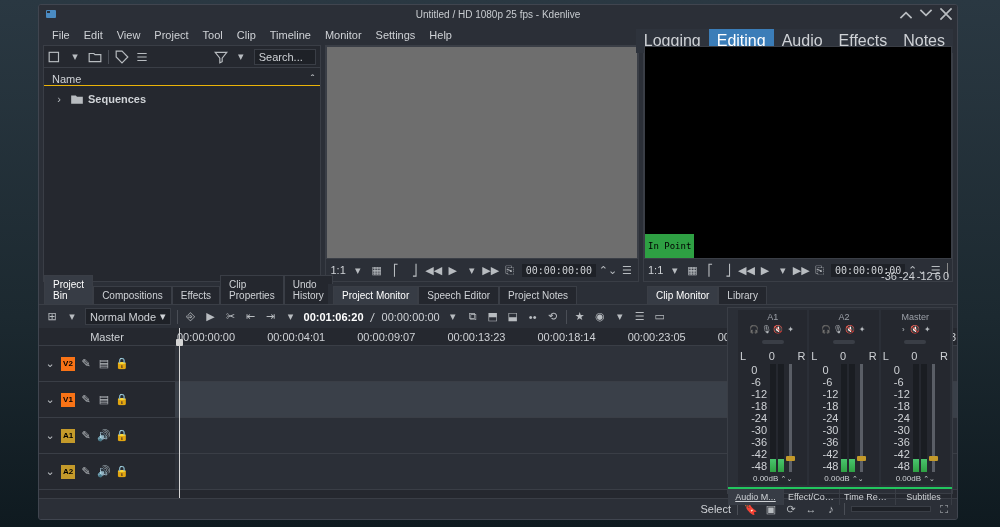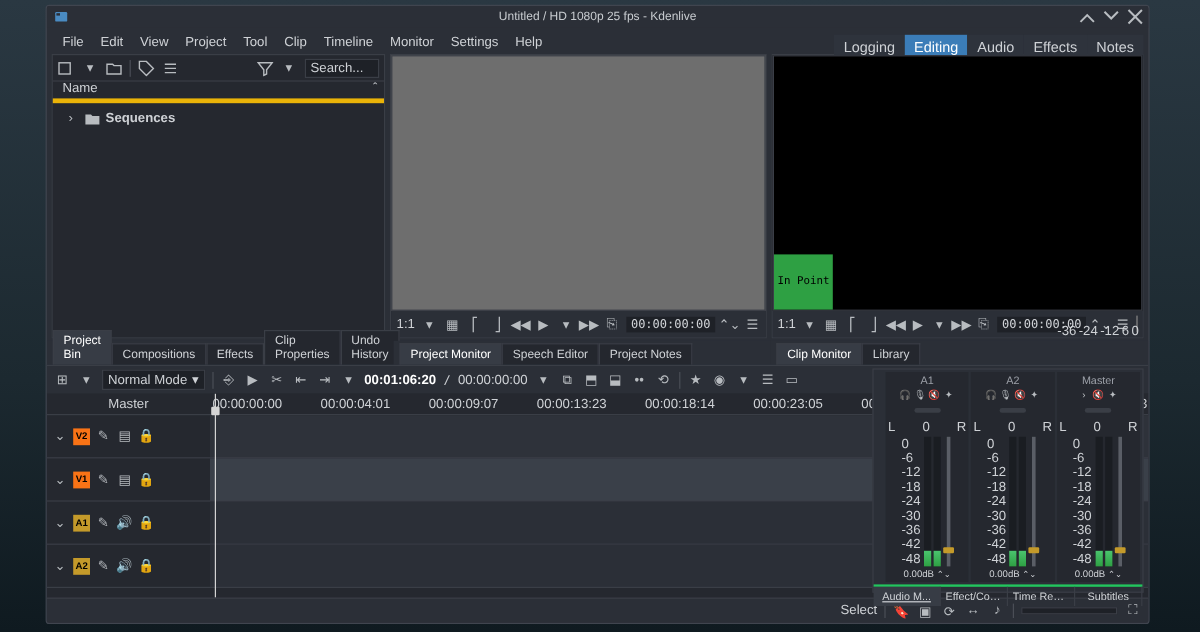"Logging" .panel-tabs-right .ptab { font-size: 12px -> 16px }
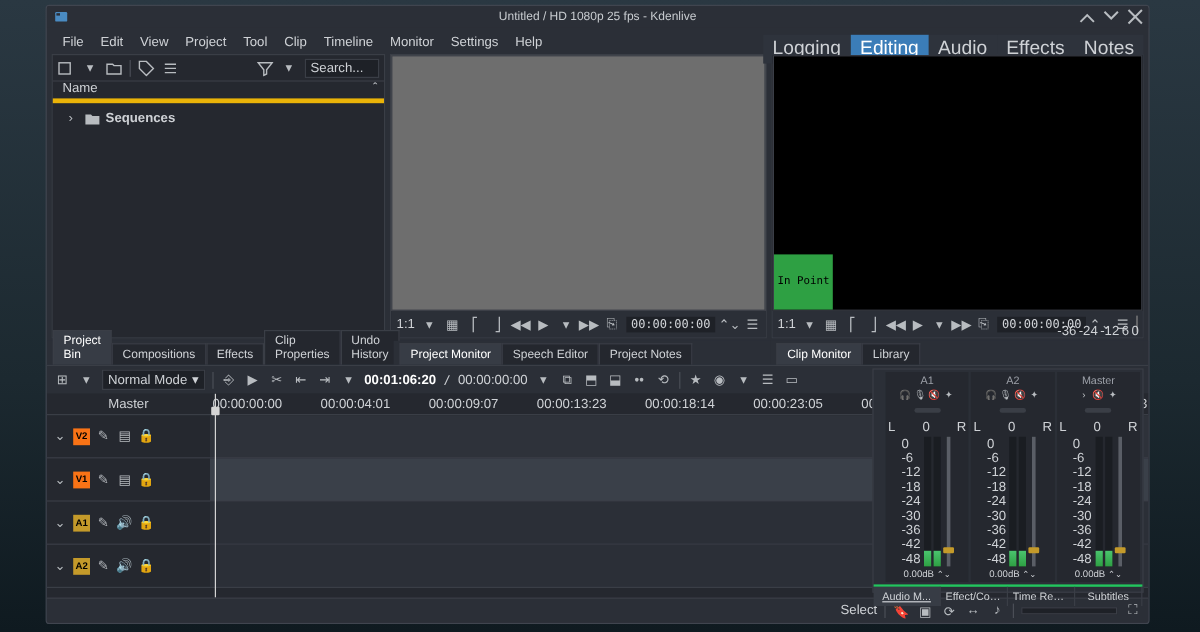"Name" .bin-header { align-items: flex-start -> flex-end; border-bottom: 4px solid #eab308 -> 1px solid #eab308 }
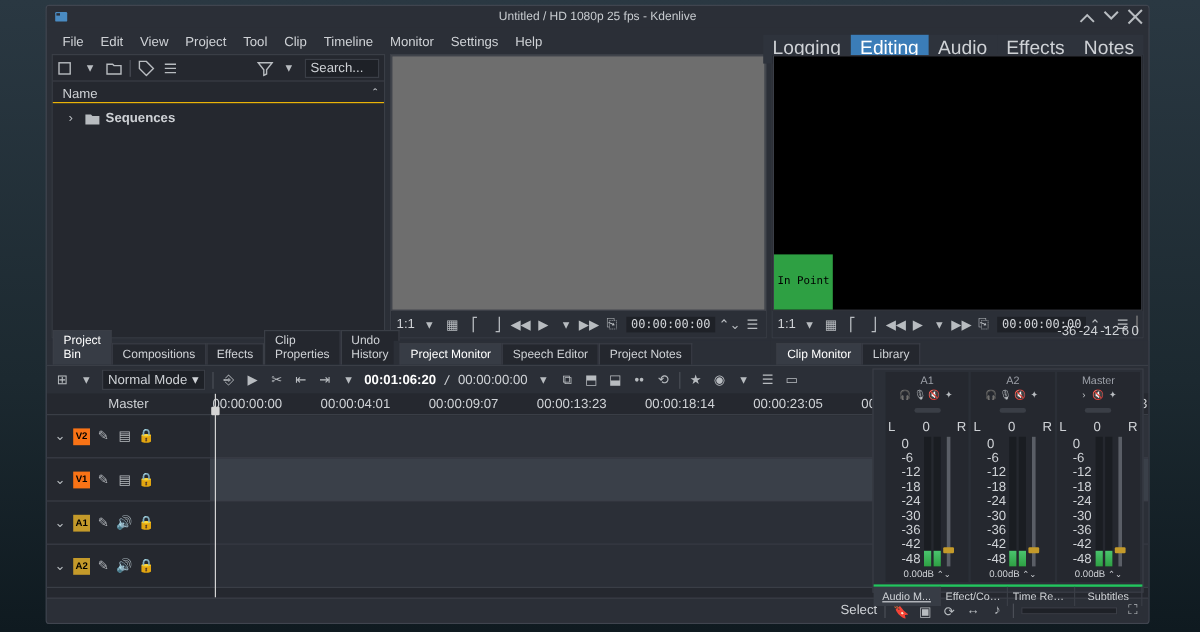"In Point" .inpt { padding: 18px 3px -> 7px 3px }
